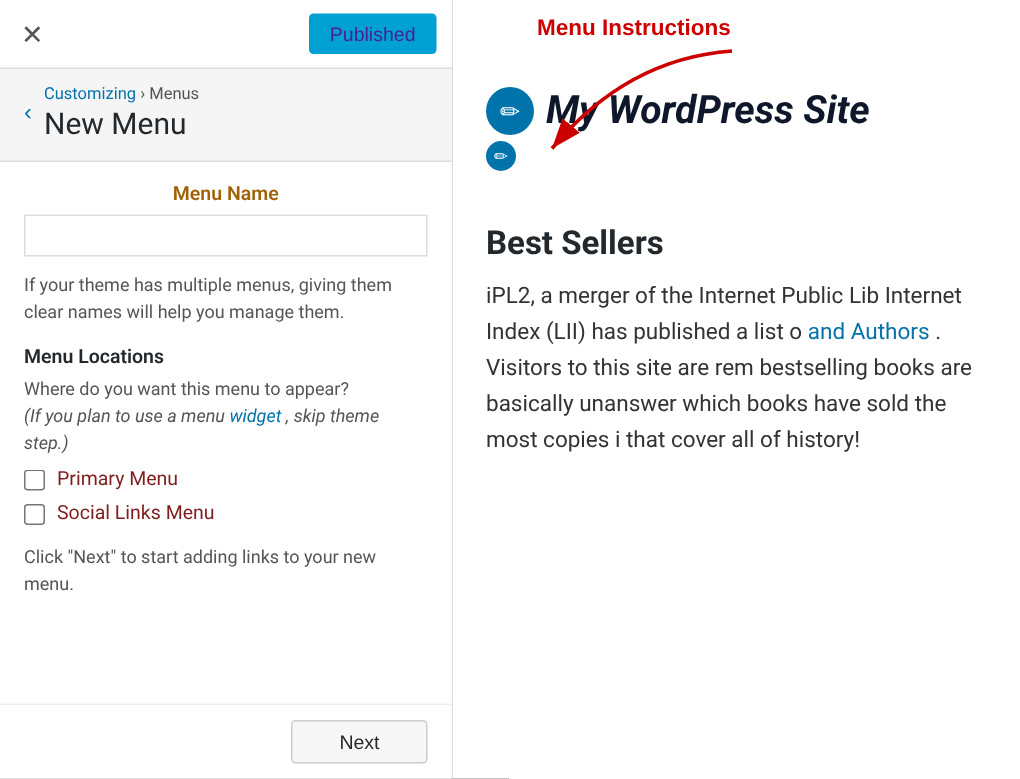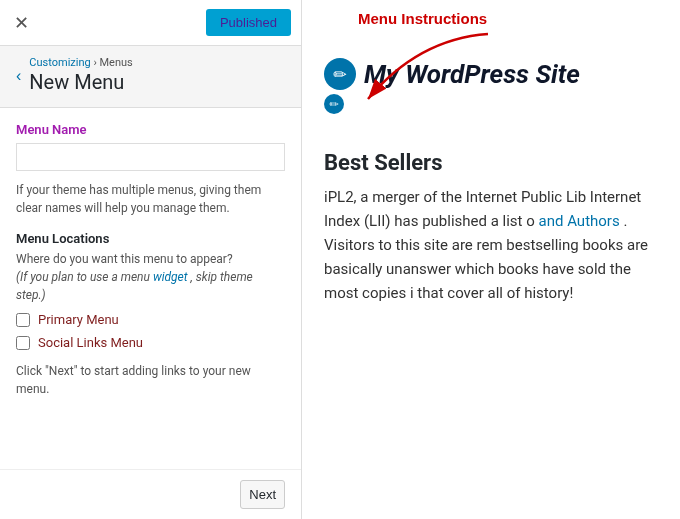"Menu Name" .field-label { color: #a21caf -> #a16207; text-align: none -> center }
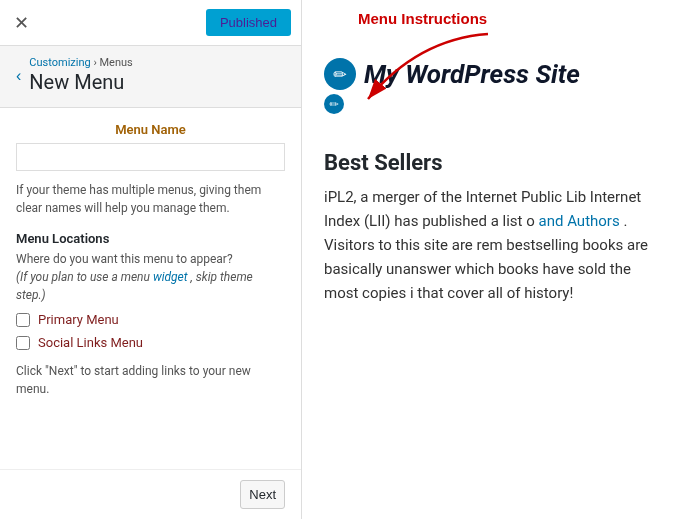"Next" .next-btn { padding: 6px 8px -> 6px 31px }
